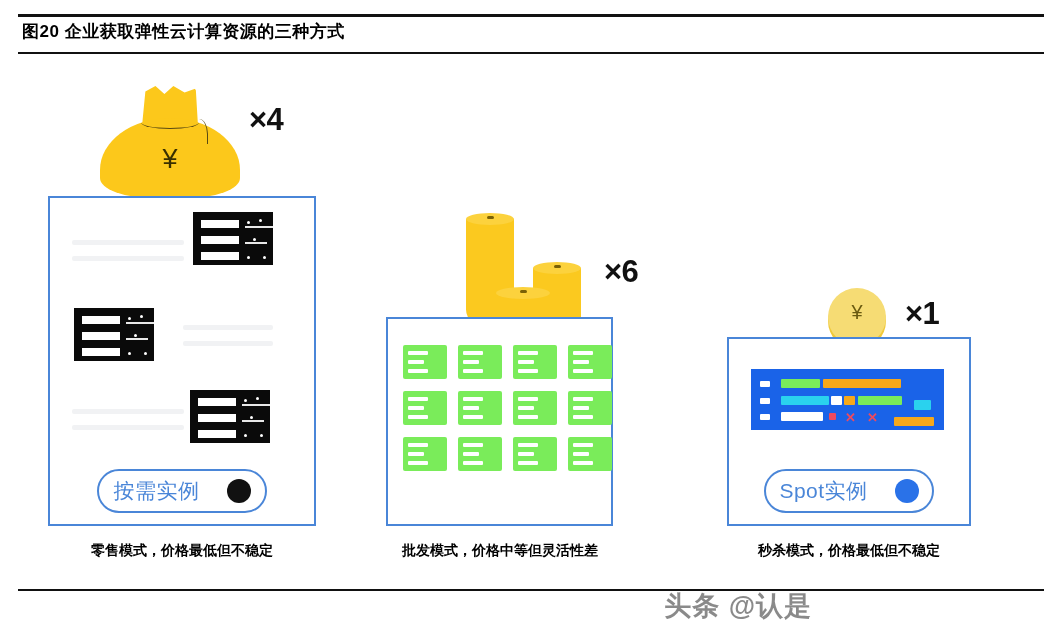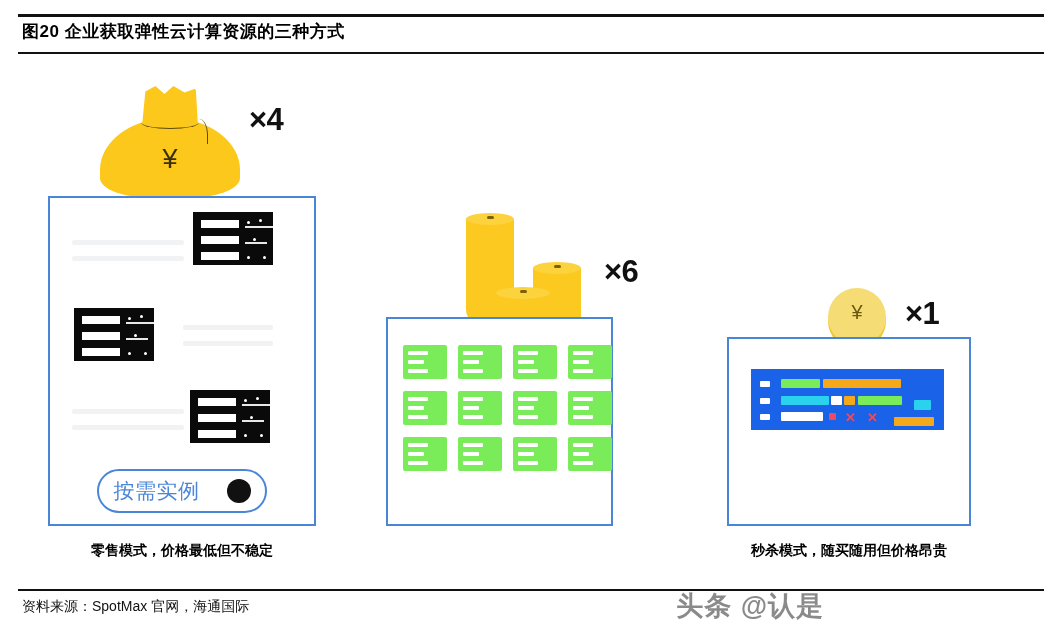"Spot实例" div.pill { html: none -> <div> <span>Spot实例</span> <span></span> </div> }
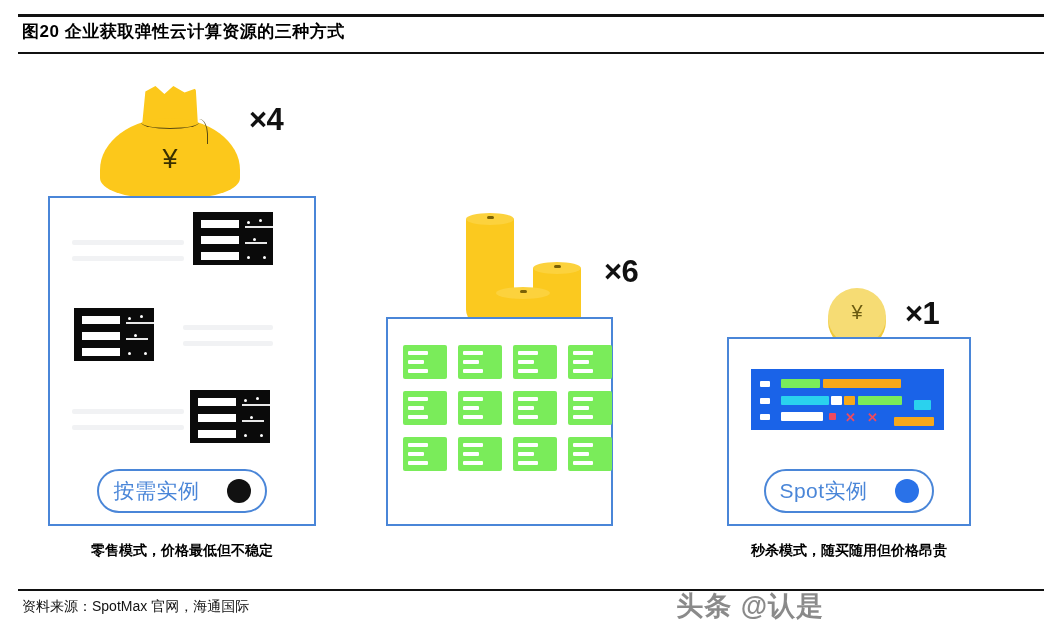"批发模式，价格中等但灵活性差" div.caption { html: none -> <div>批发模式，价格中等但灵活性差</div> }
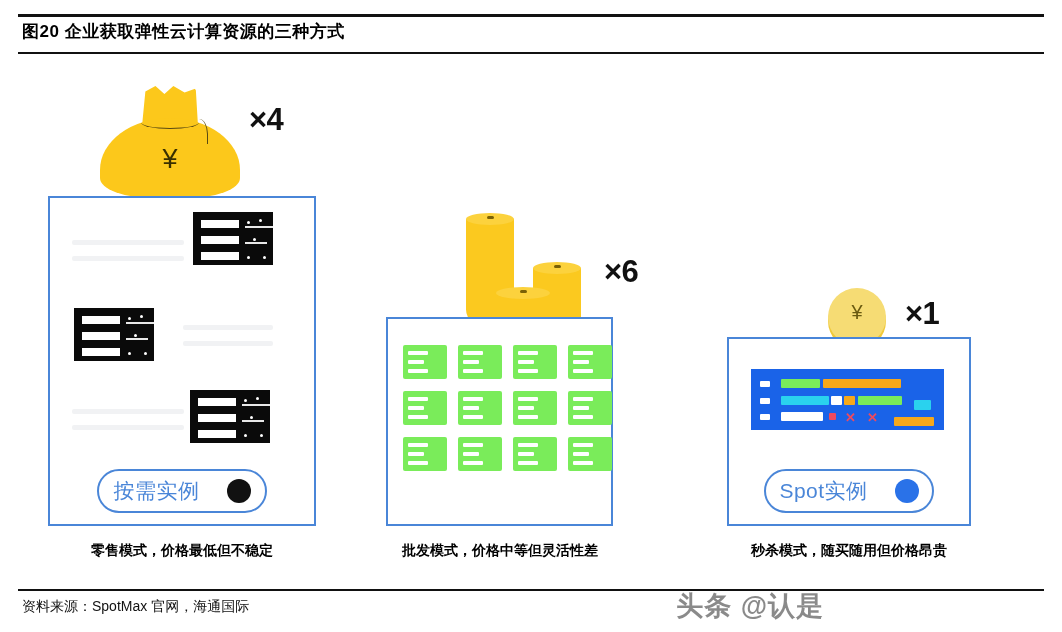"秒杀模式，随买随用但价格昂贵" div.caption { text: 随买随用但价格昂贵 -> 价格最低但不稳定 }
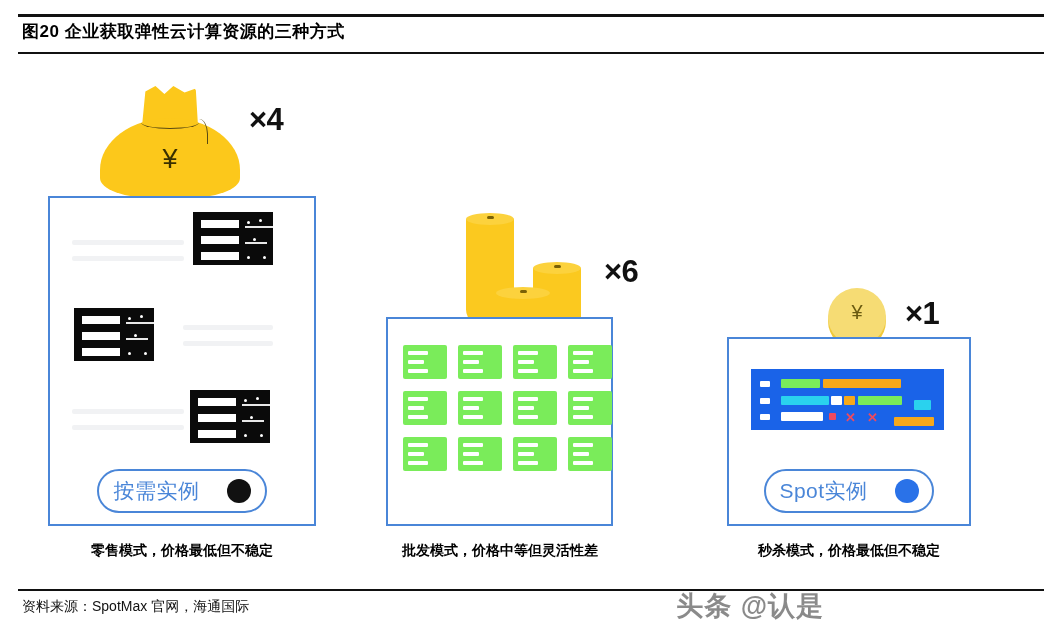"资料来源：SpotMax 官网，海通国际" div.source { html: <div>资料来源：SpotMax 官网，海通国际</div> -> none }
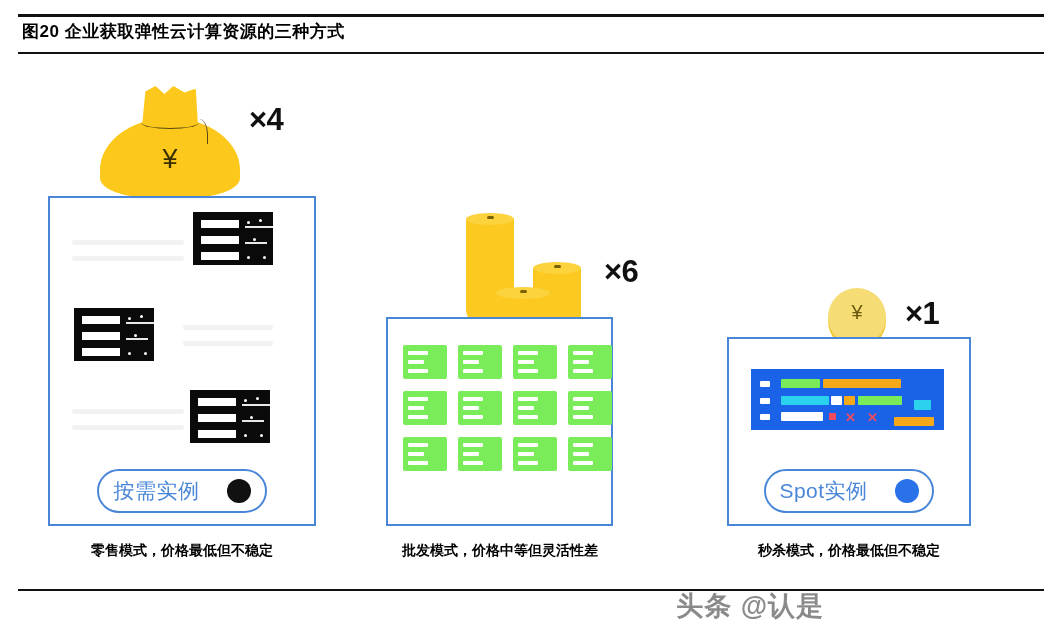"头条 @认是" .watermark { right: 20px -> 32px }
